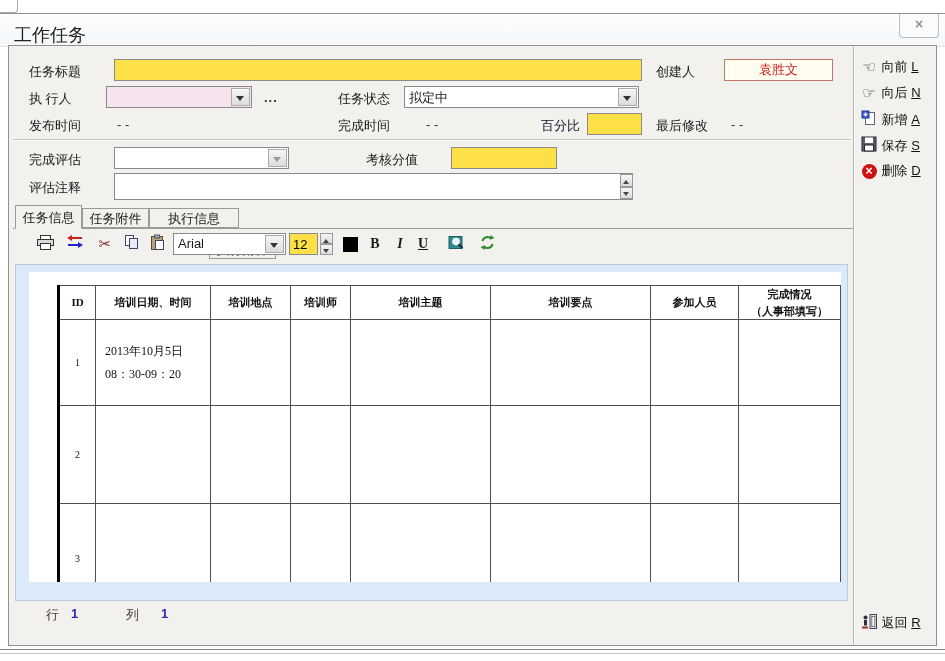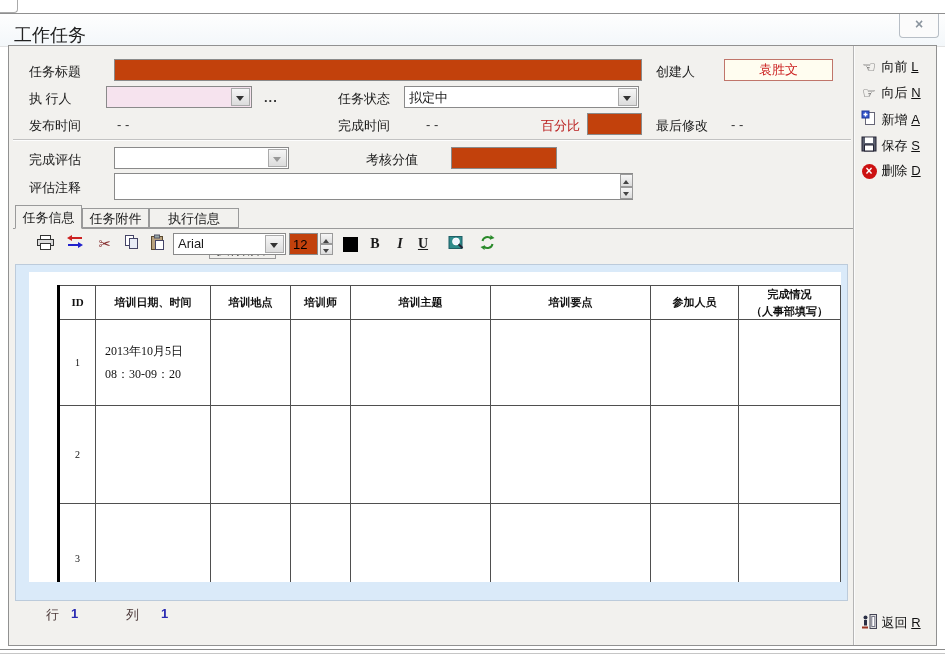"百分比" .blue-lbl { color: #b91c1c -> #0f172a }
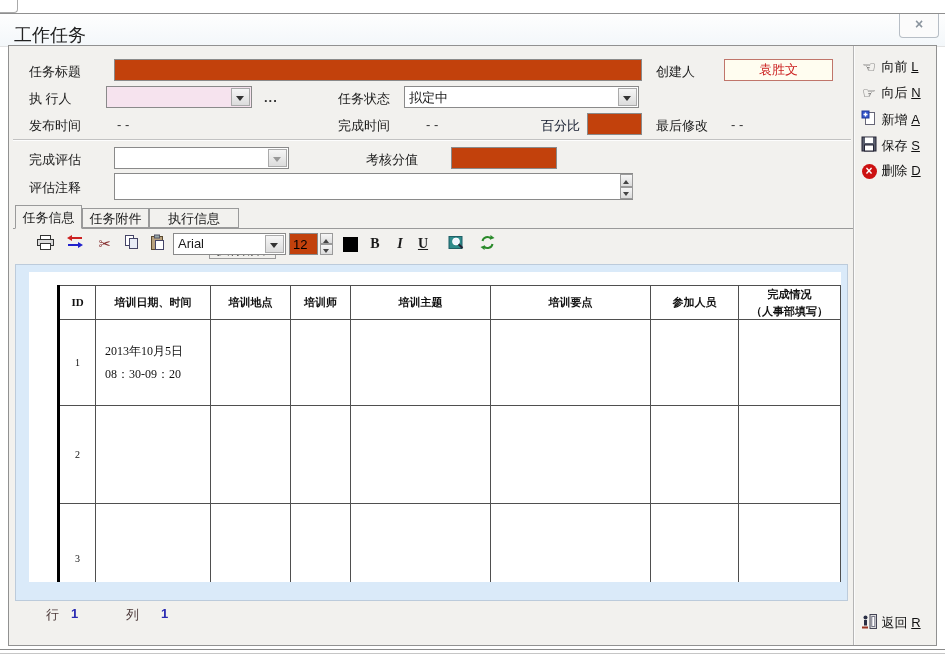"12" .tb-input { background: #c2410c -> #fde047 }
